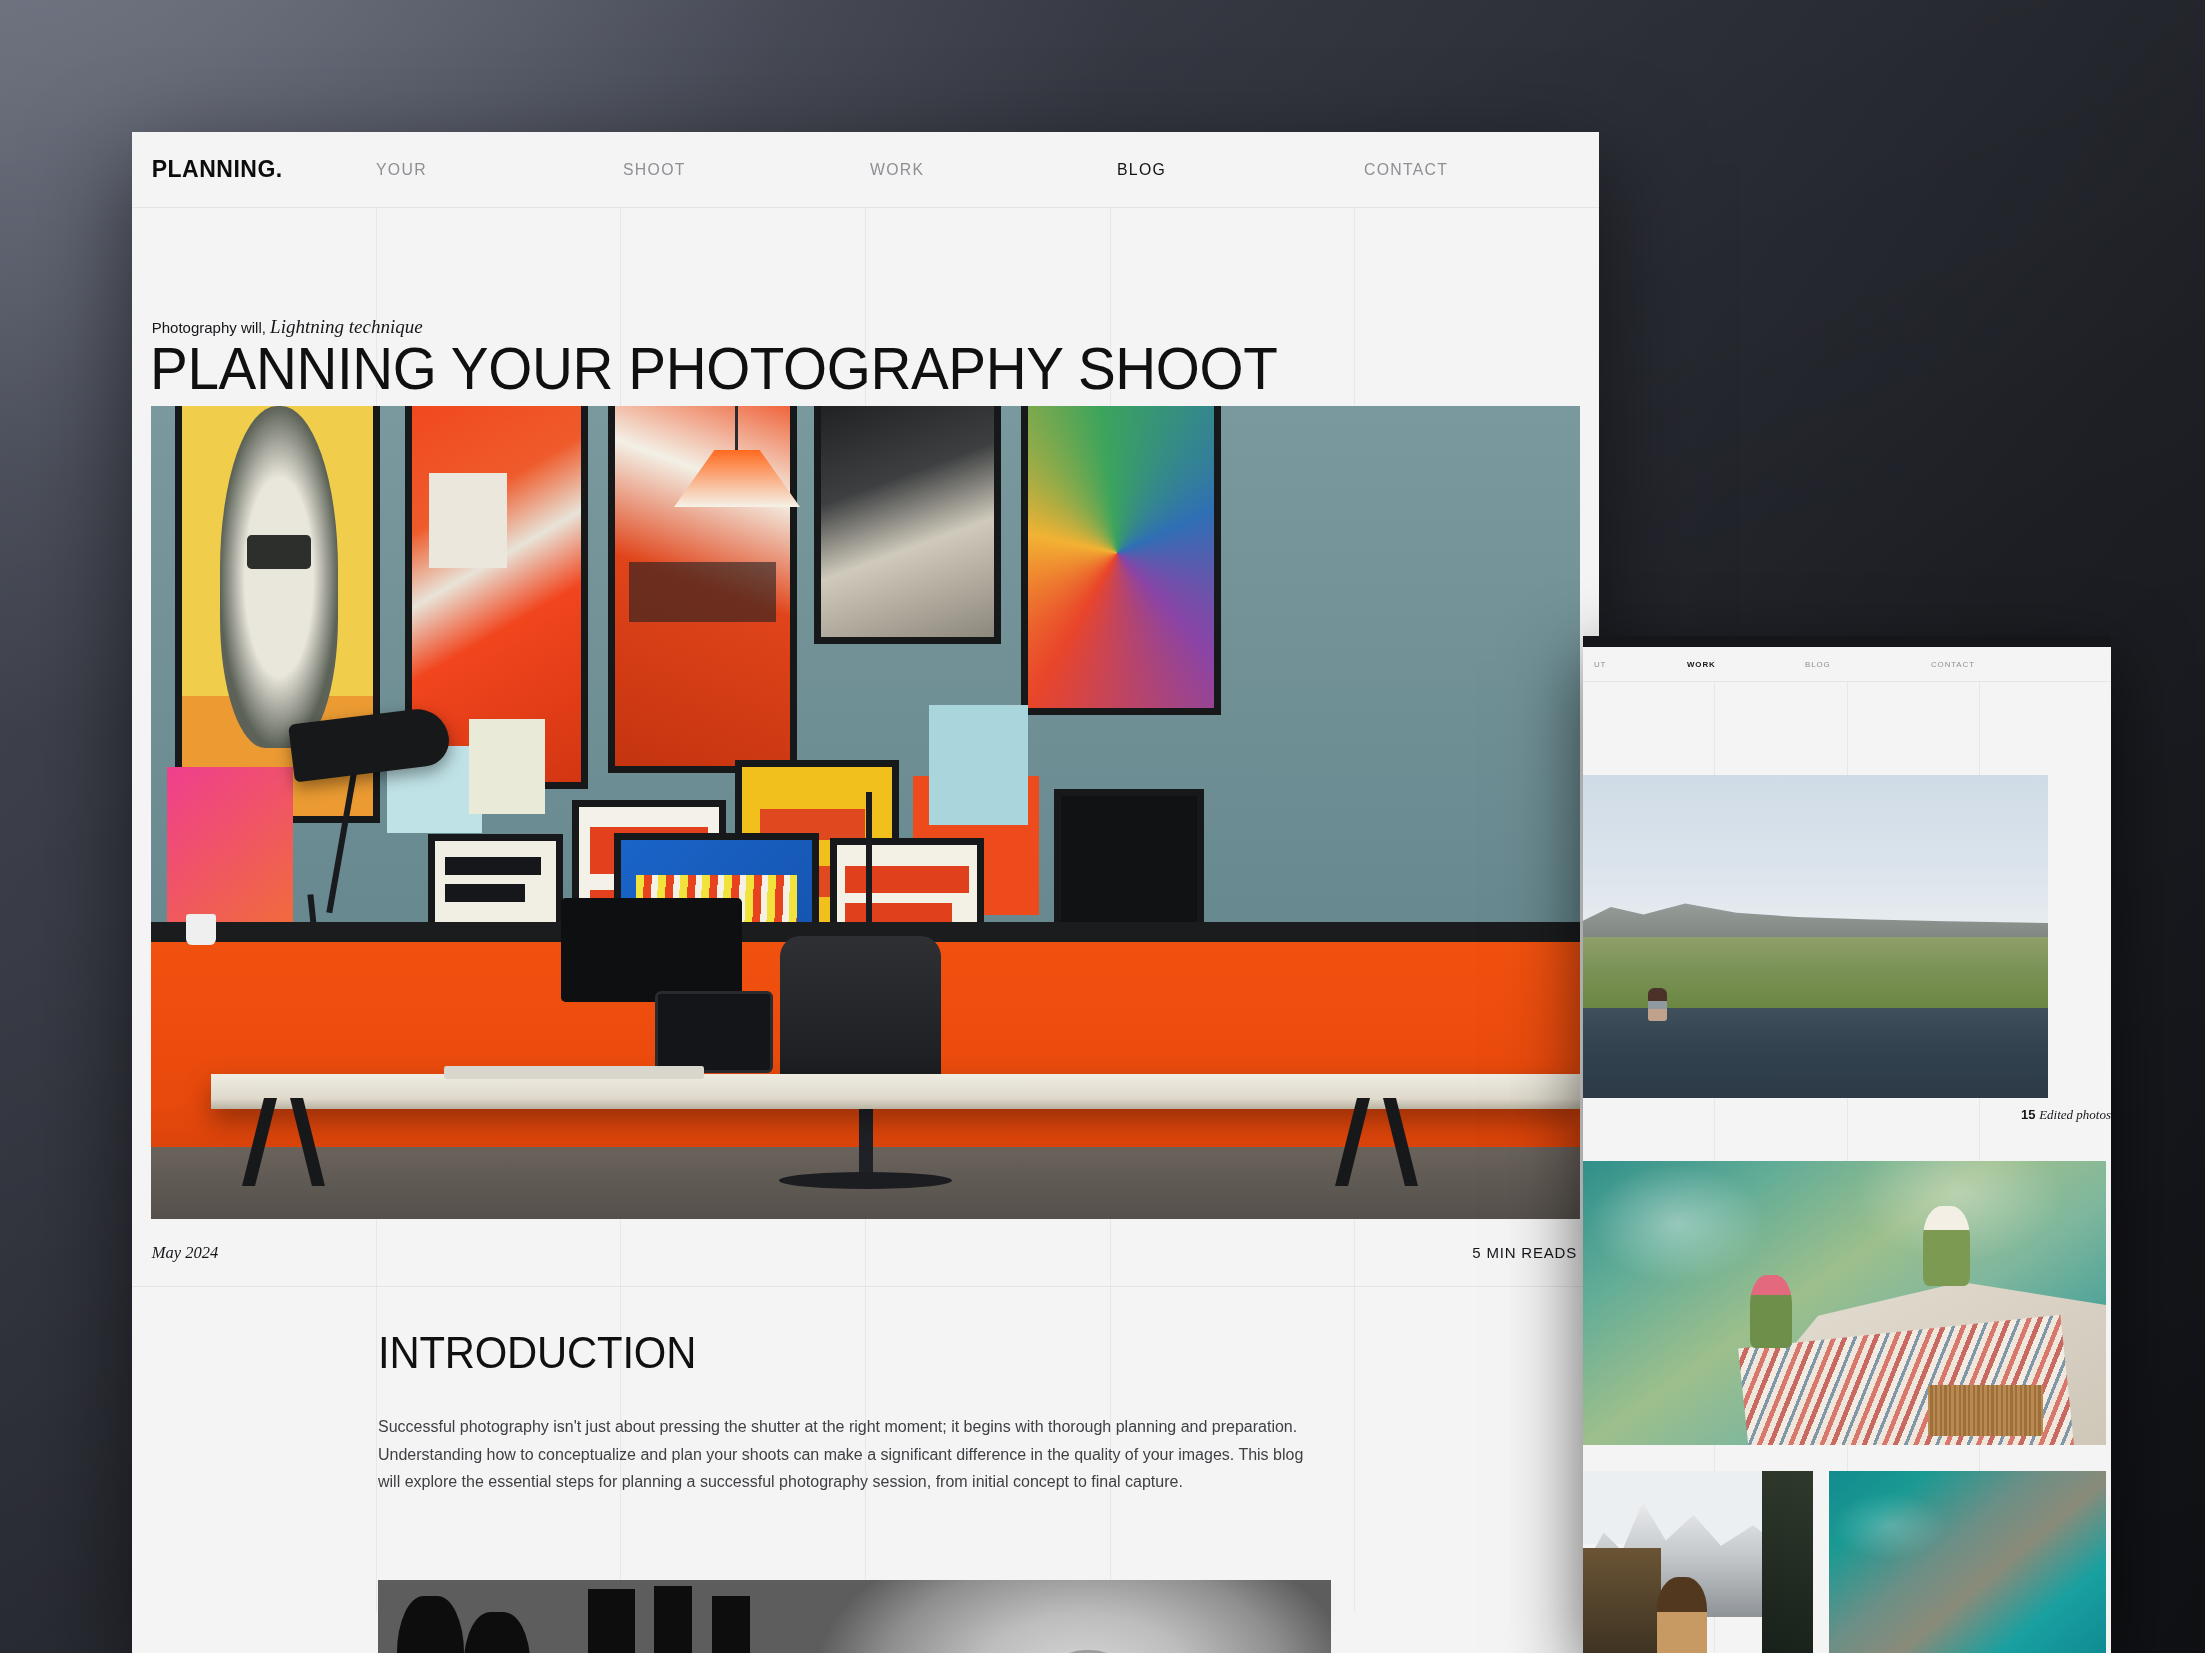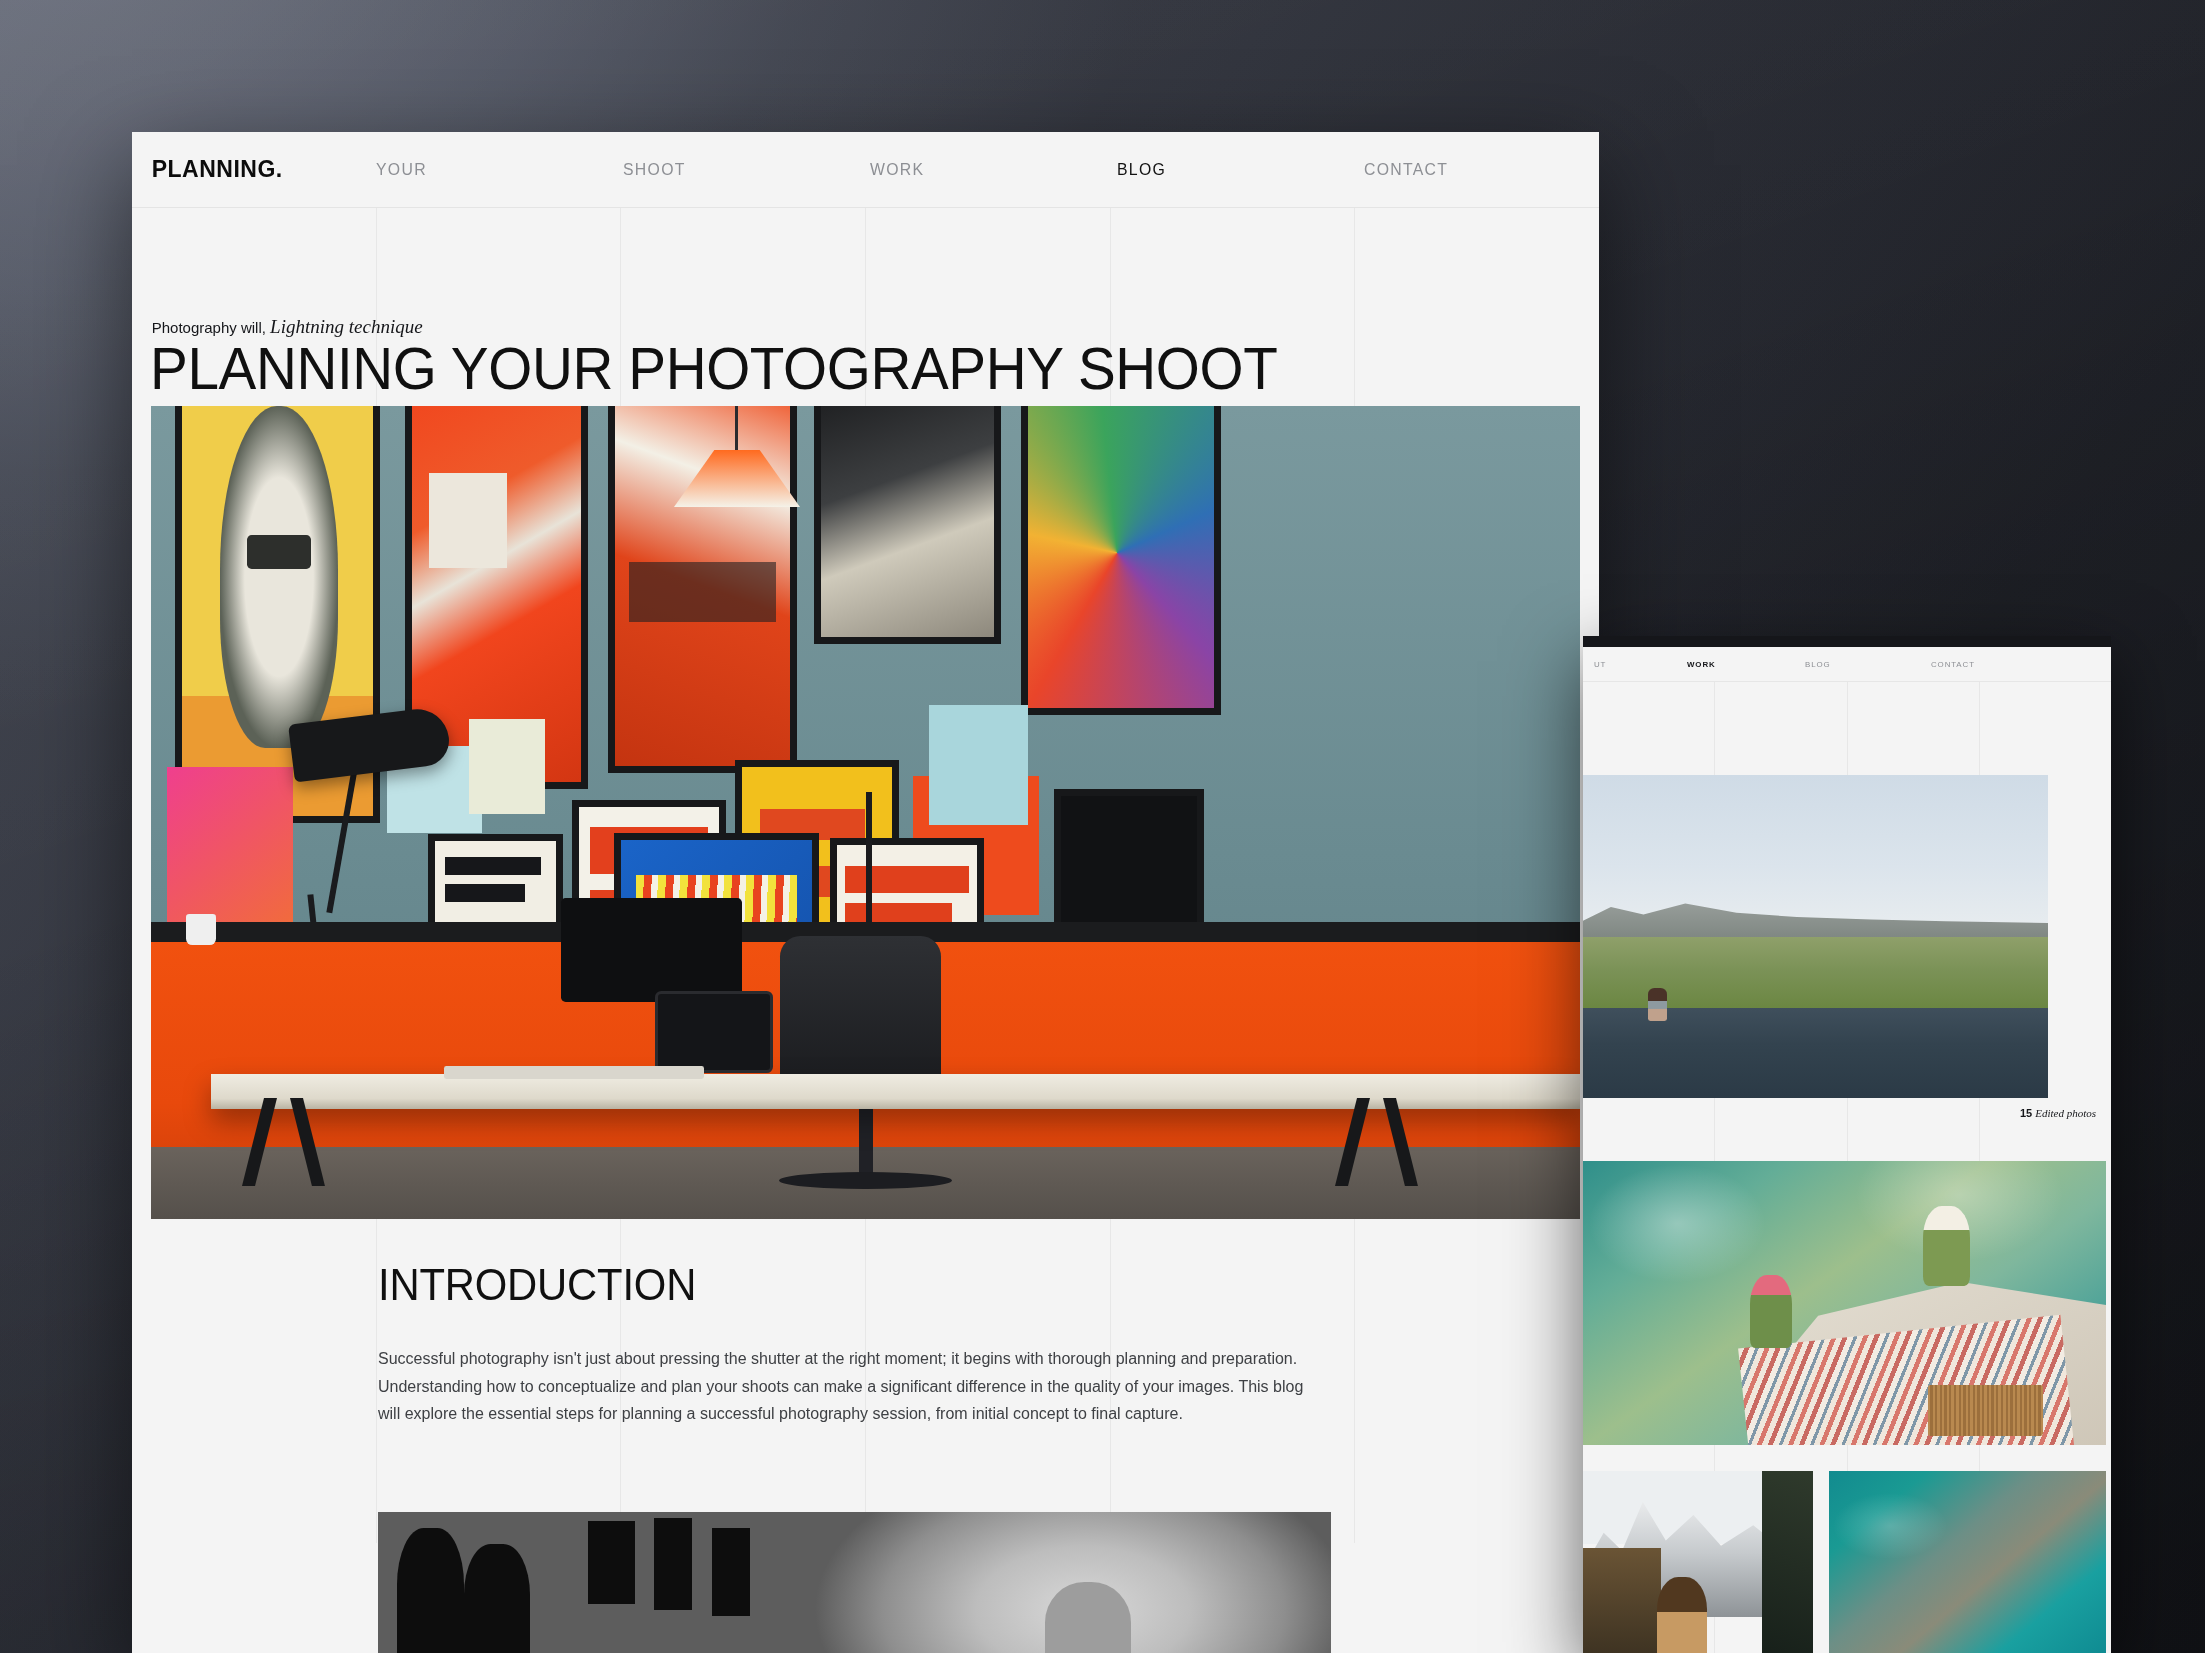"15 Edited photos" .cap { font-size: 11px -> 13px; right: 15px -> 0 }
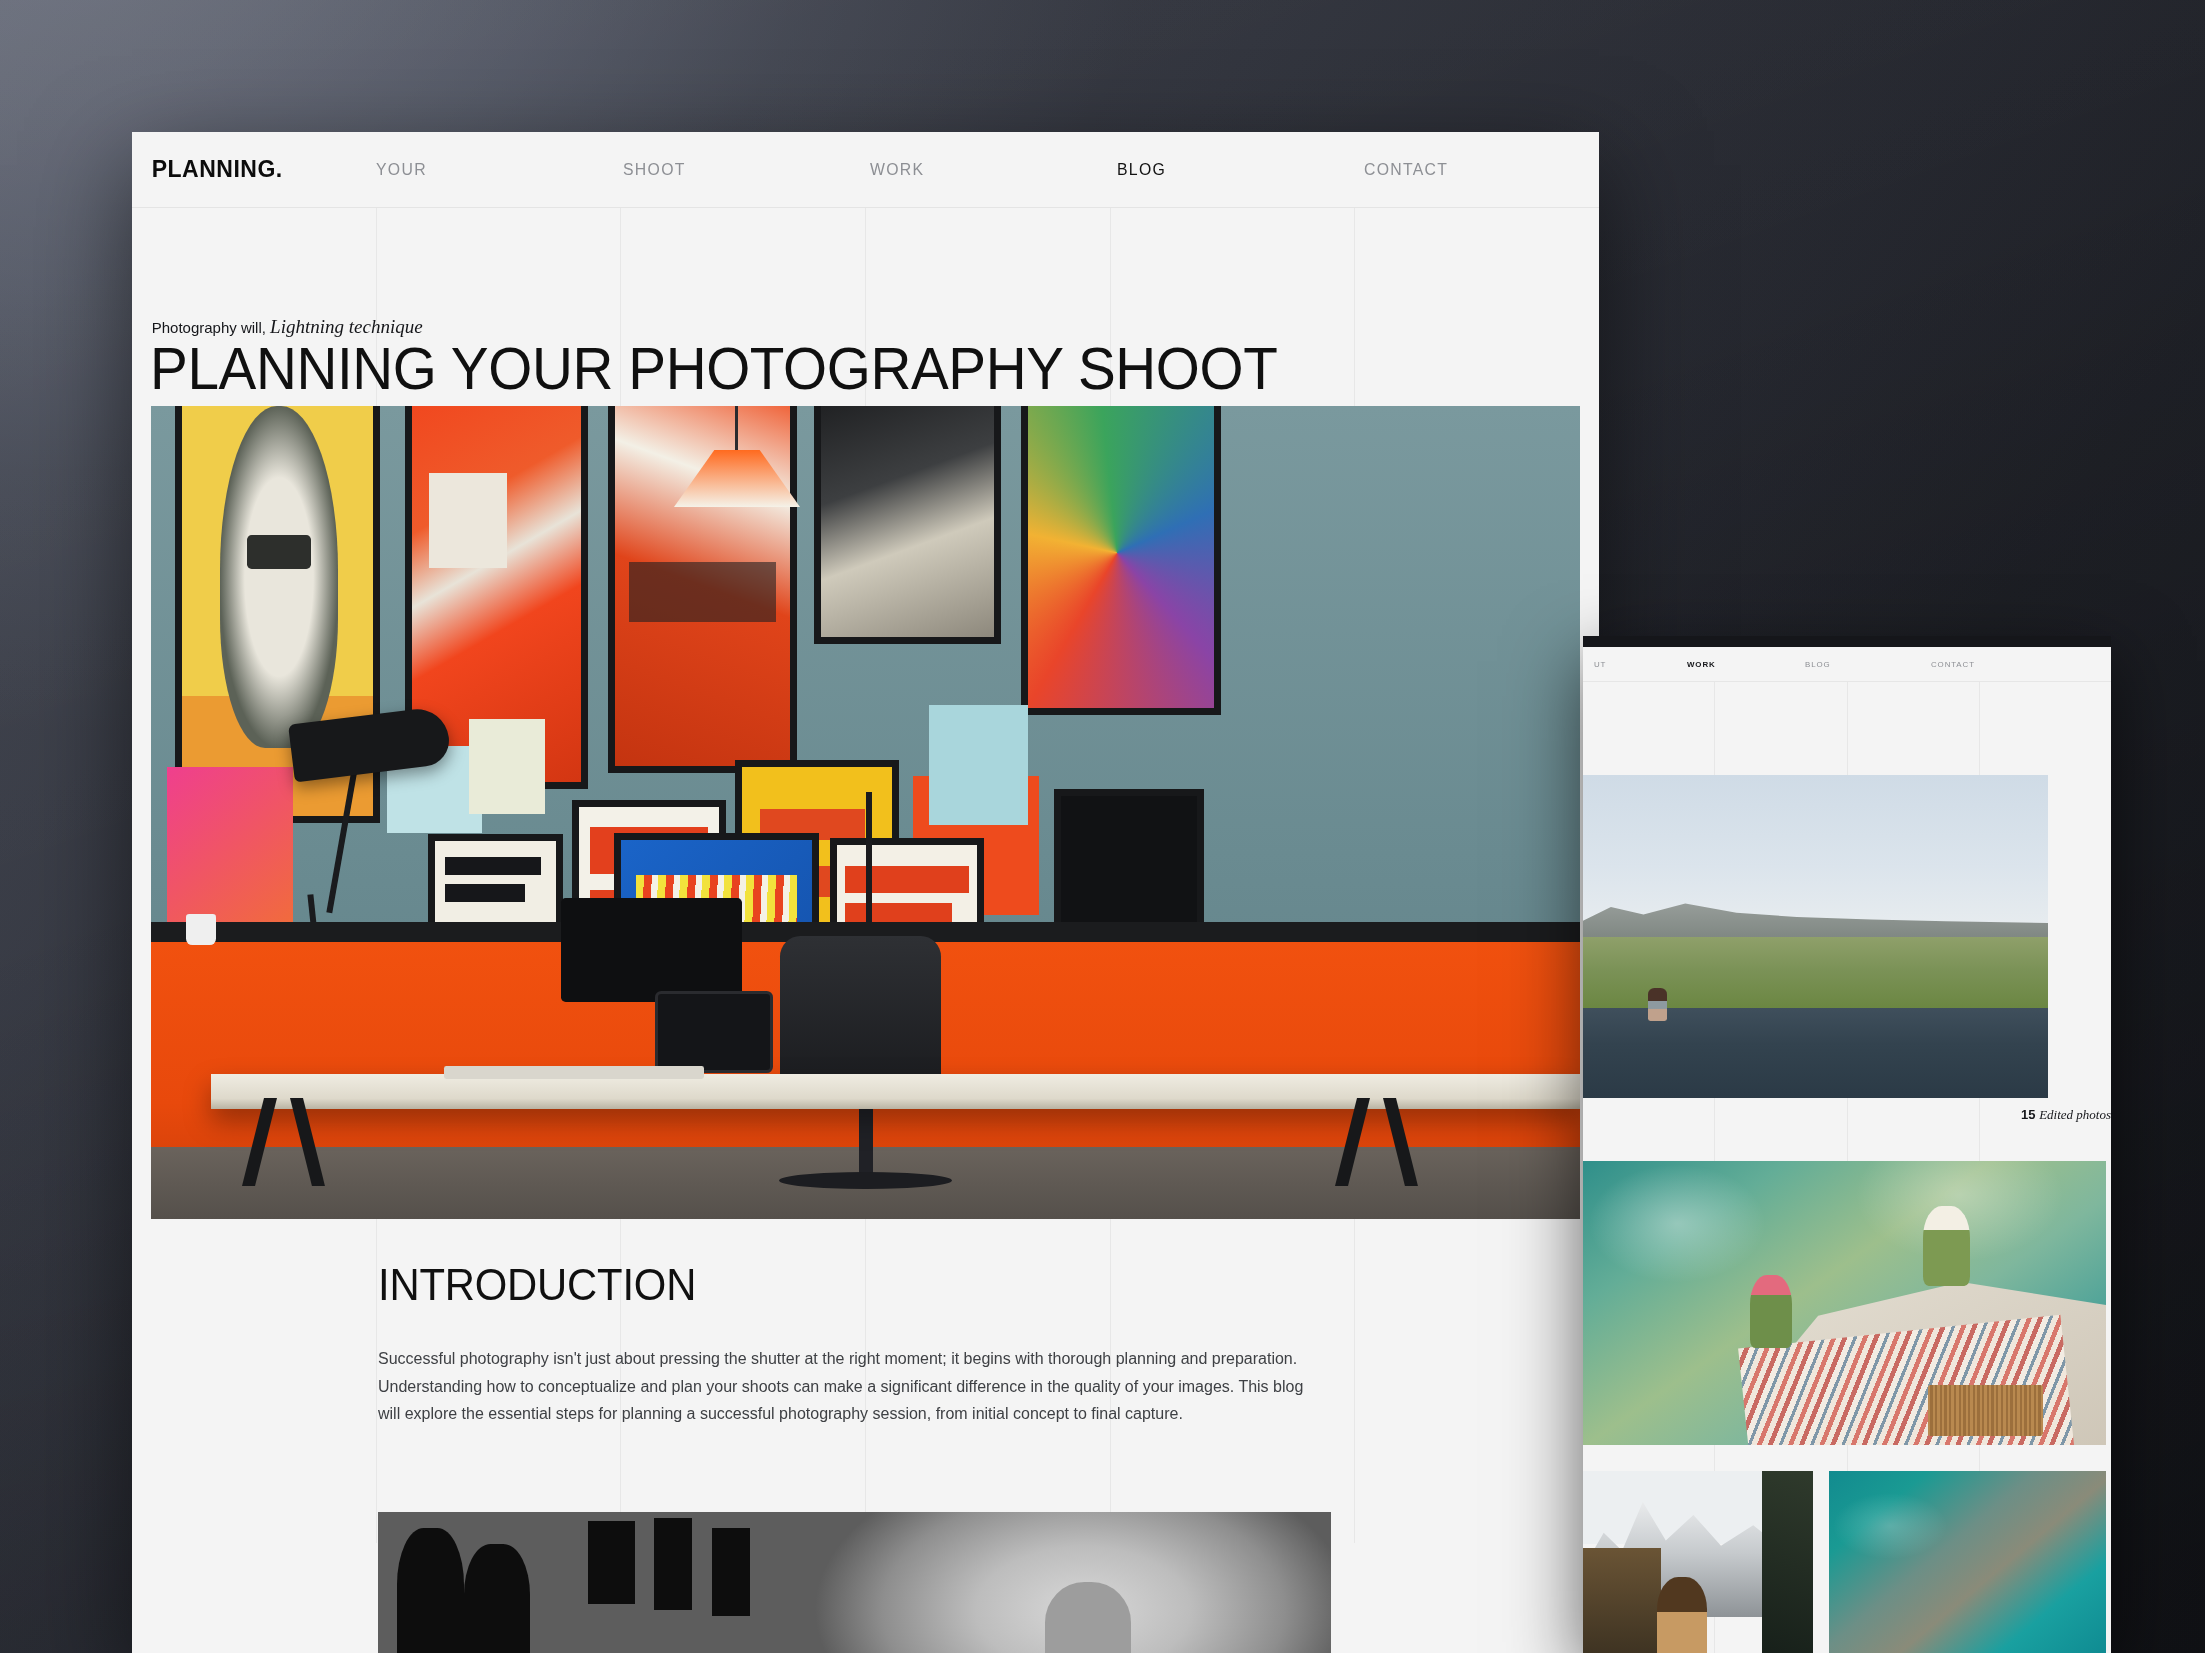"May 2024" div.meta { html: none -> <div> <div> <span></span> <span></span> <span></span> <span></span> <span></span> <span></span> </div> <div>May 2024</div> <div>5 MIN READS</div> </div> }
